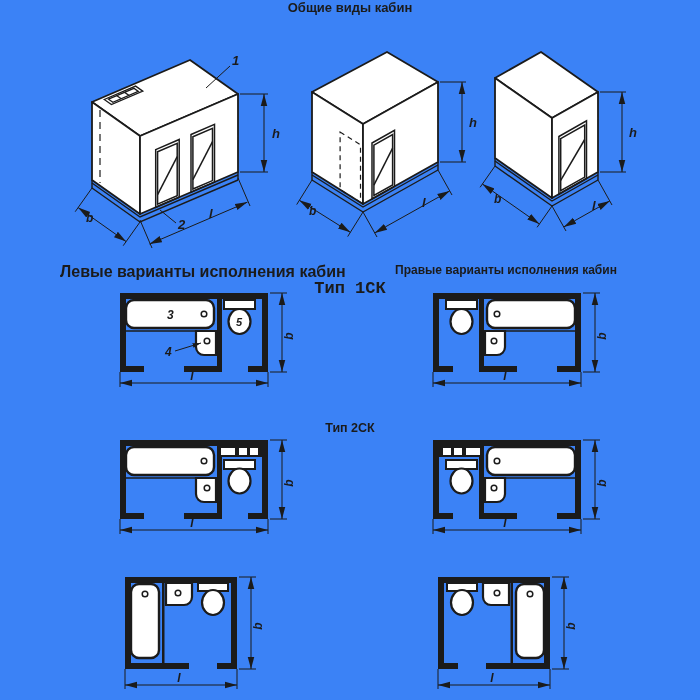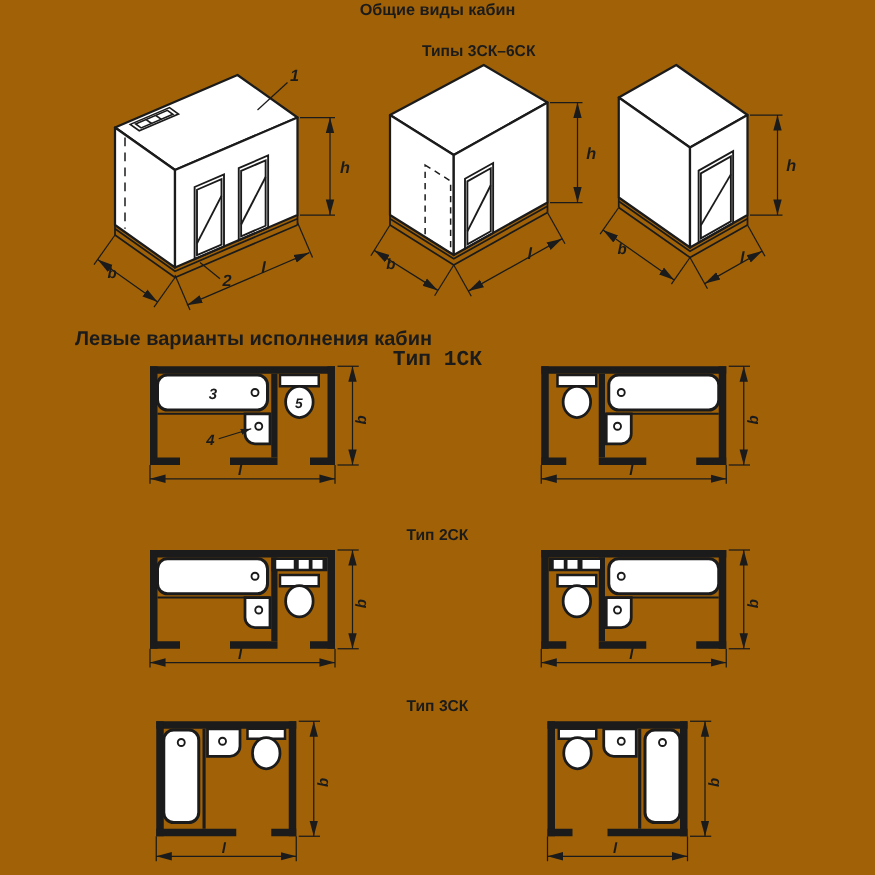"Общие виды кабин" #page { background: #a16207 -> #3b82f6 }
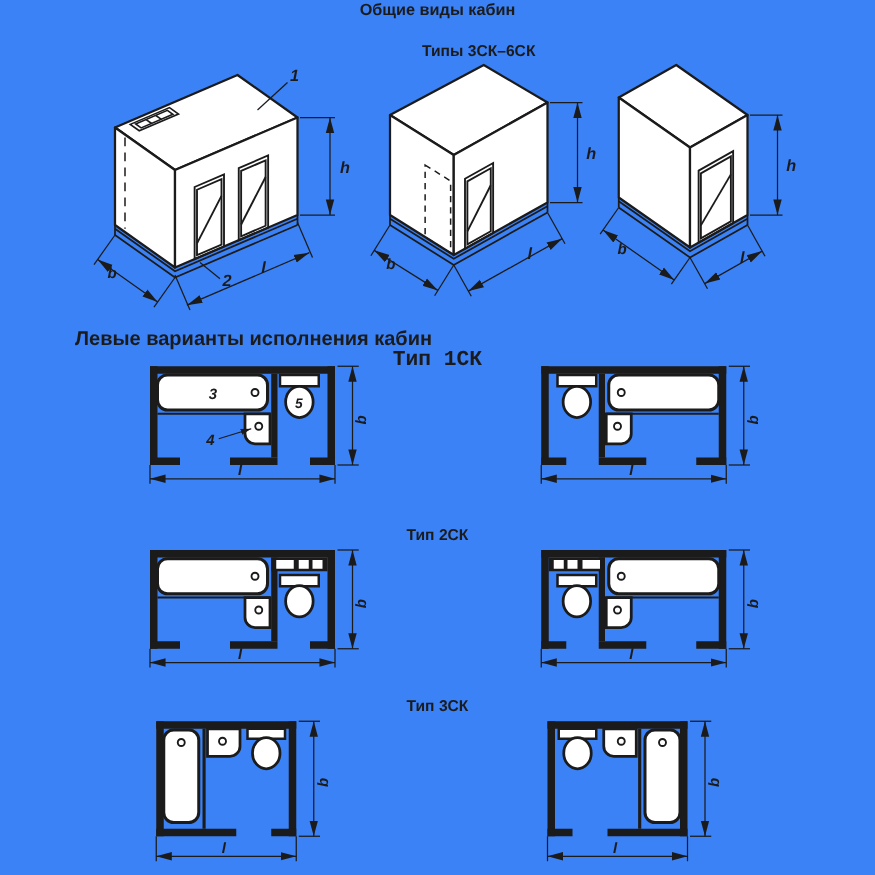"Типы 3СК–6СК" div.lbl { html: <div>Типы 3СК–6СК</div> -> none }
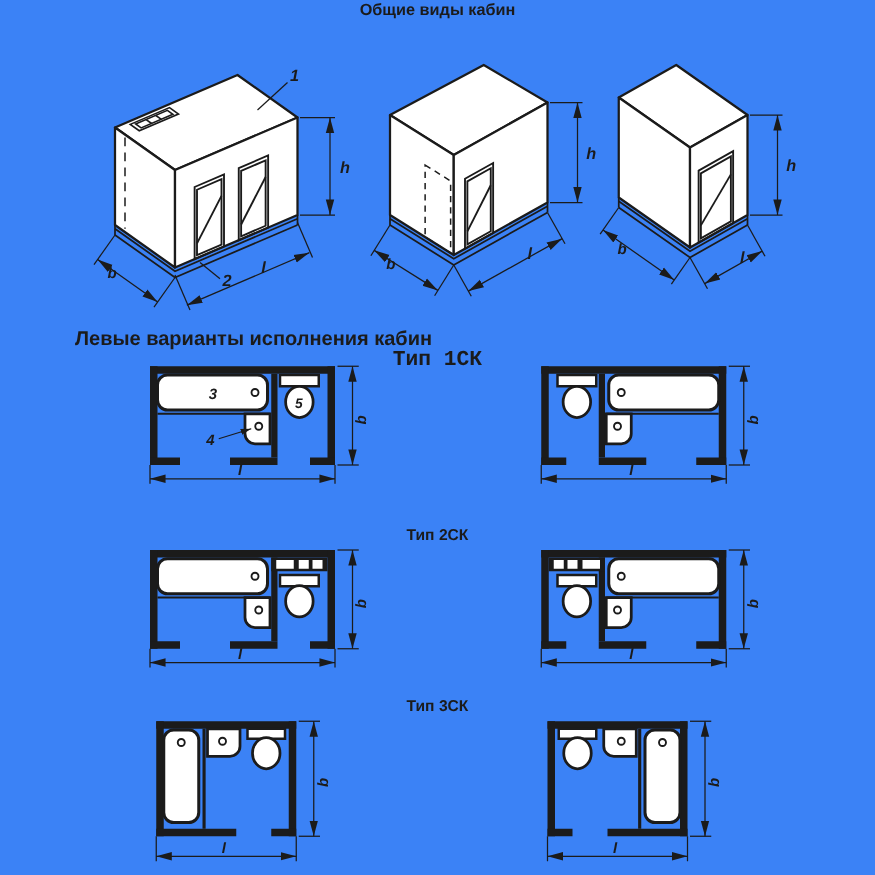"Правые варианты исполнения кабин" div.lbl { html: none -> <div>Правые варианты исполнения кабин</div> }
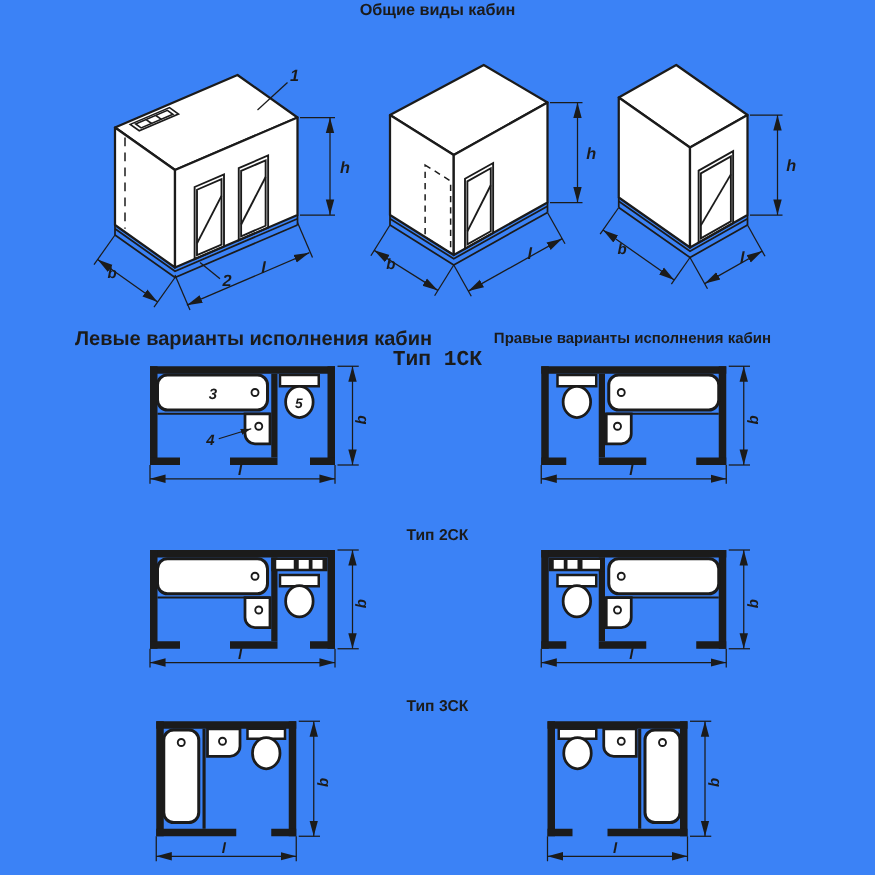"Тип 3СК" div.lbl { html: <div>Тип 3СК</div> -> none }
